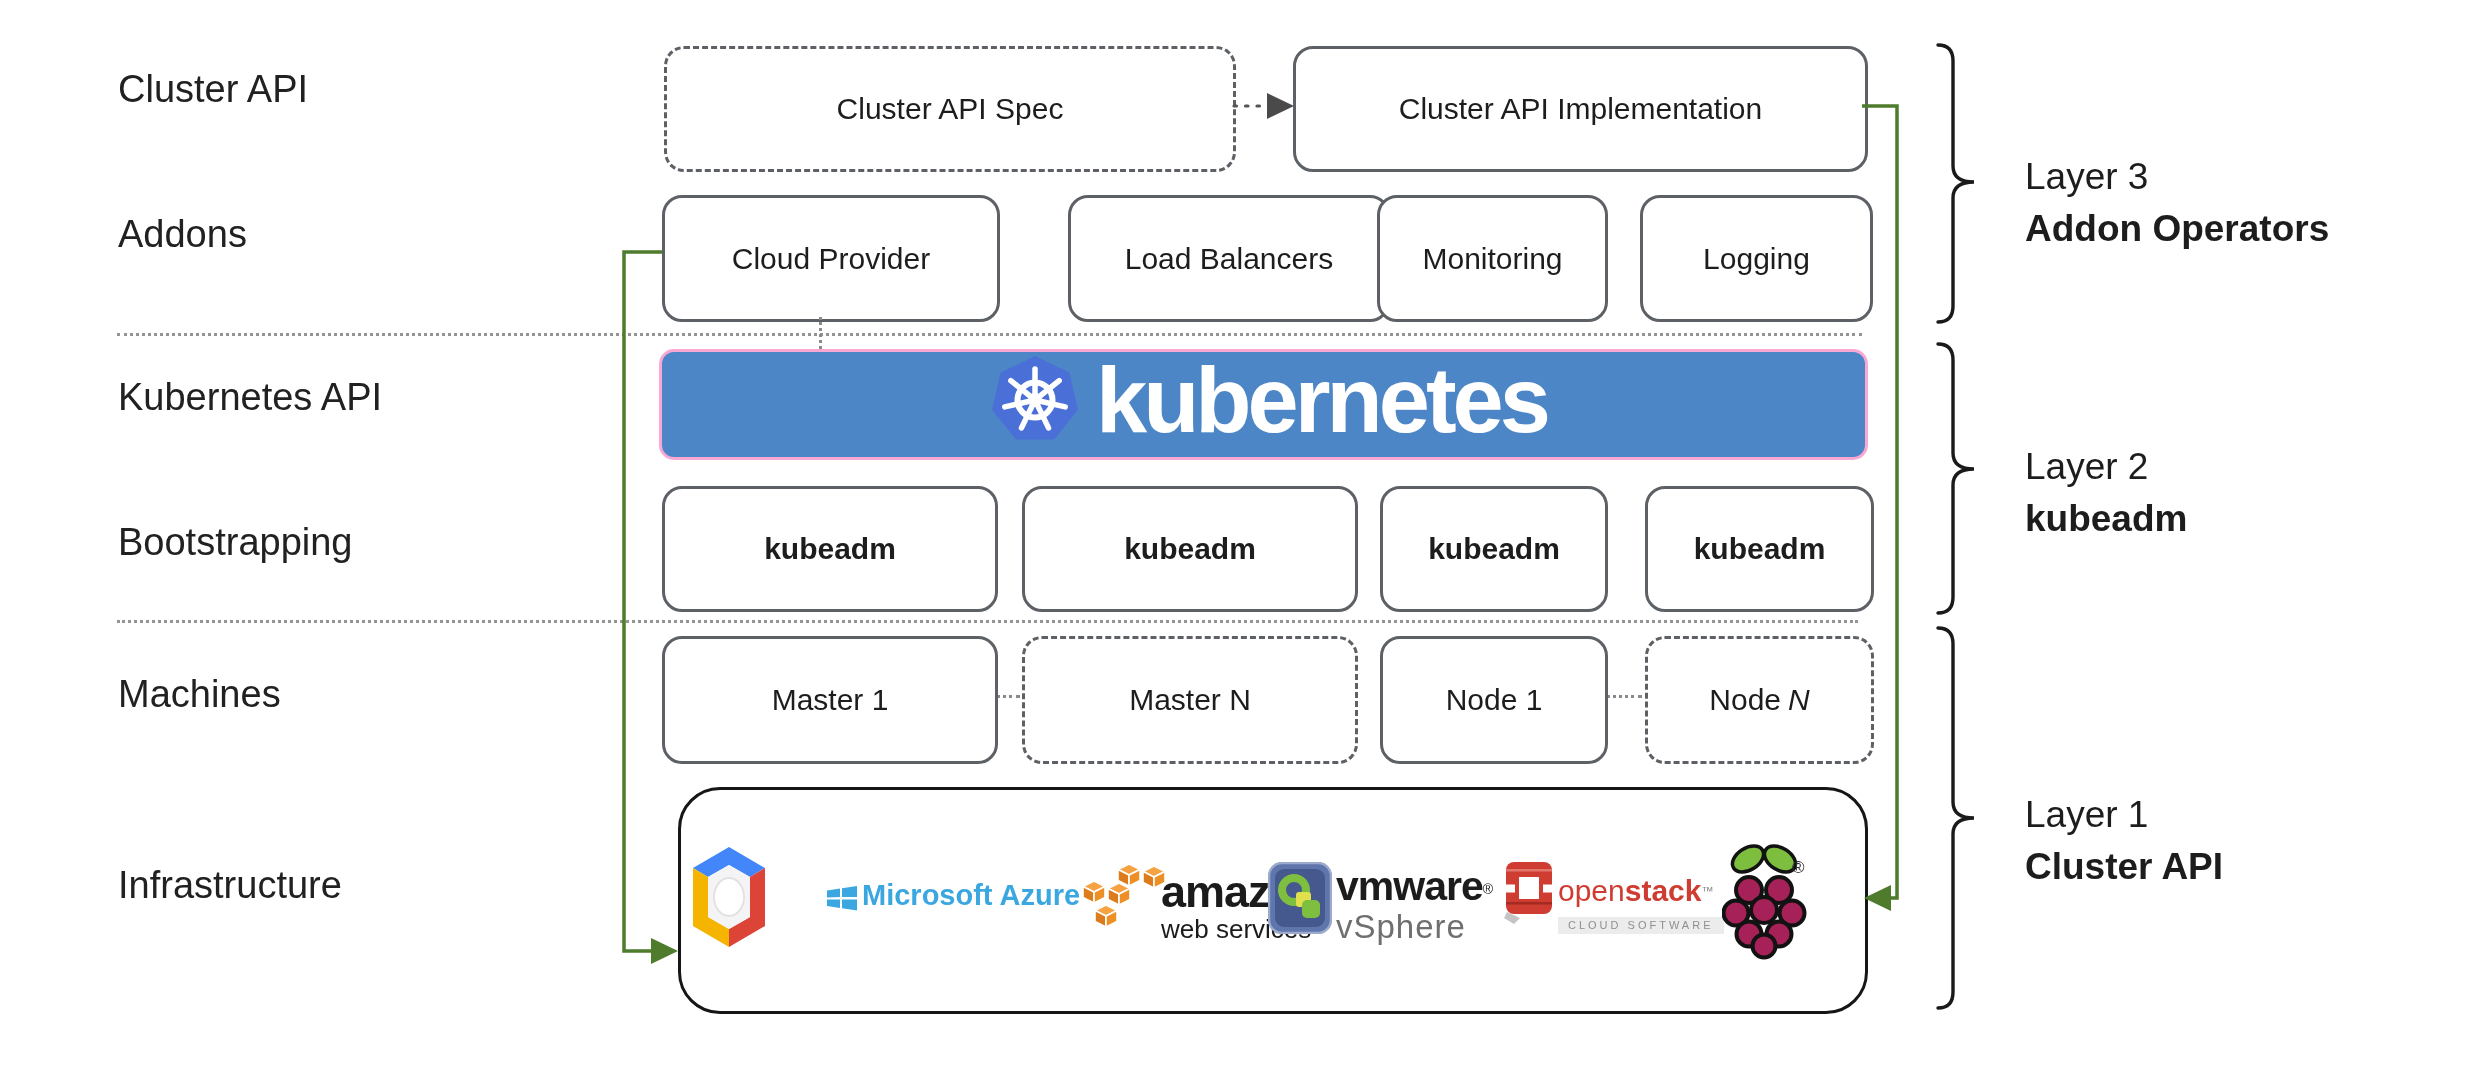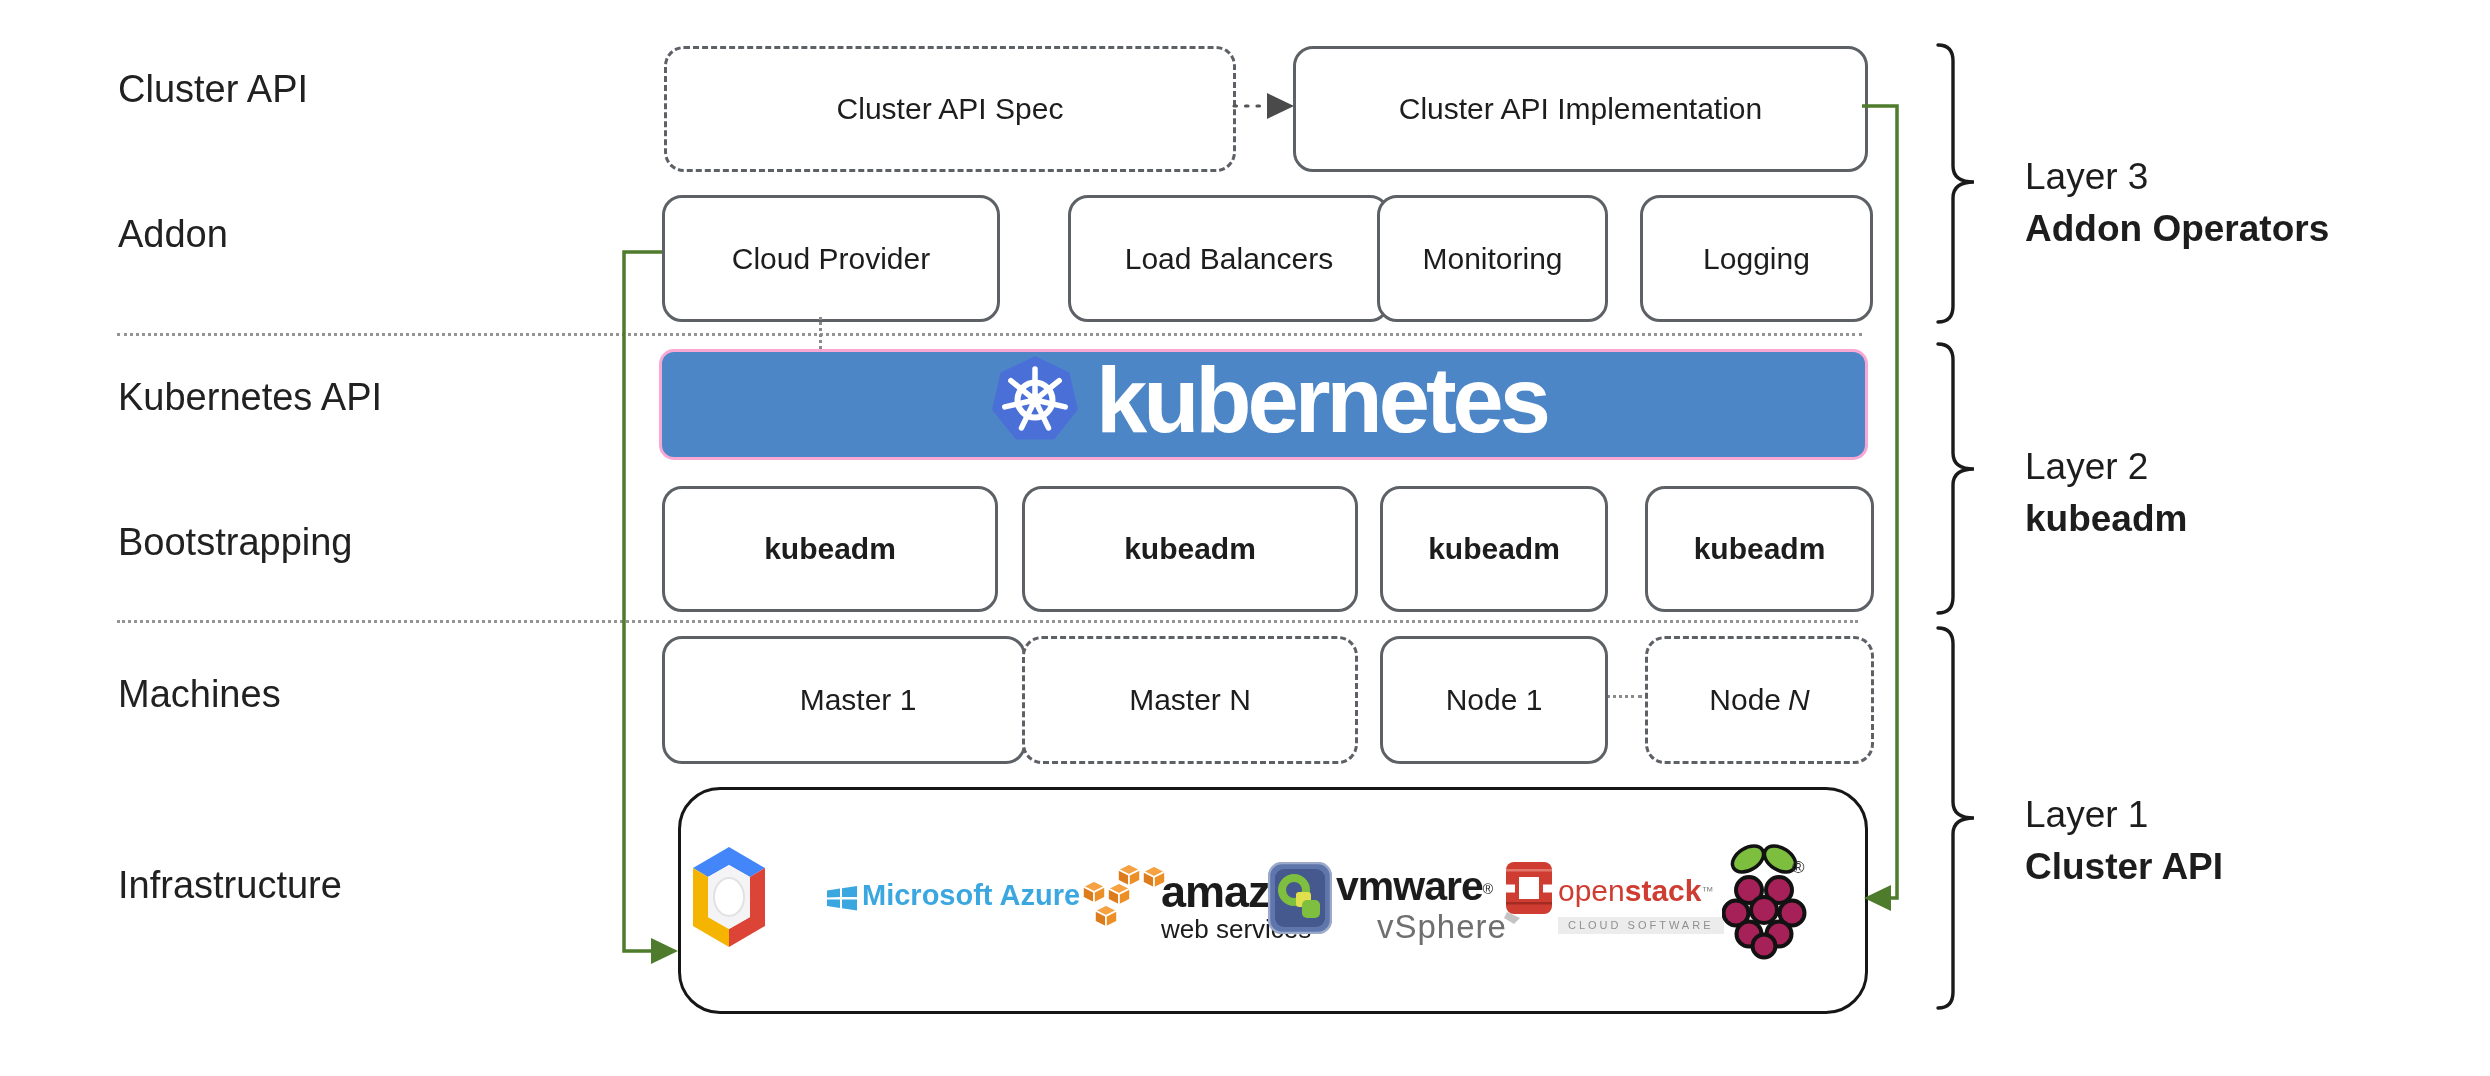"Addon" div.row-label { text: Addon -> Addons }
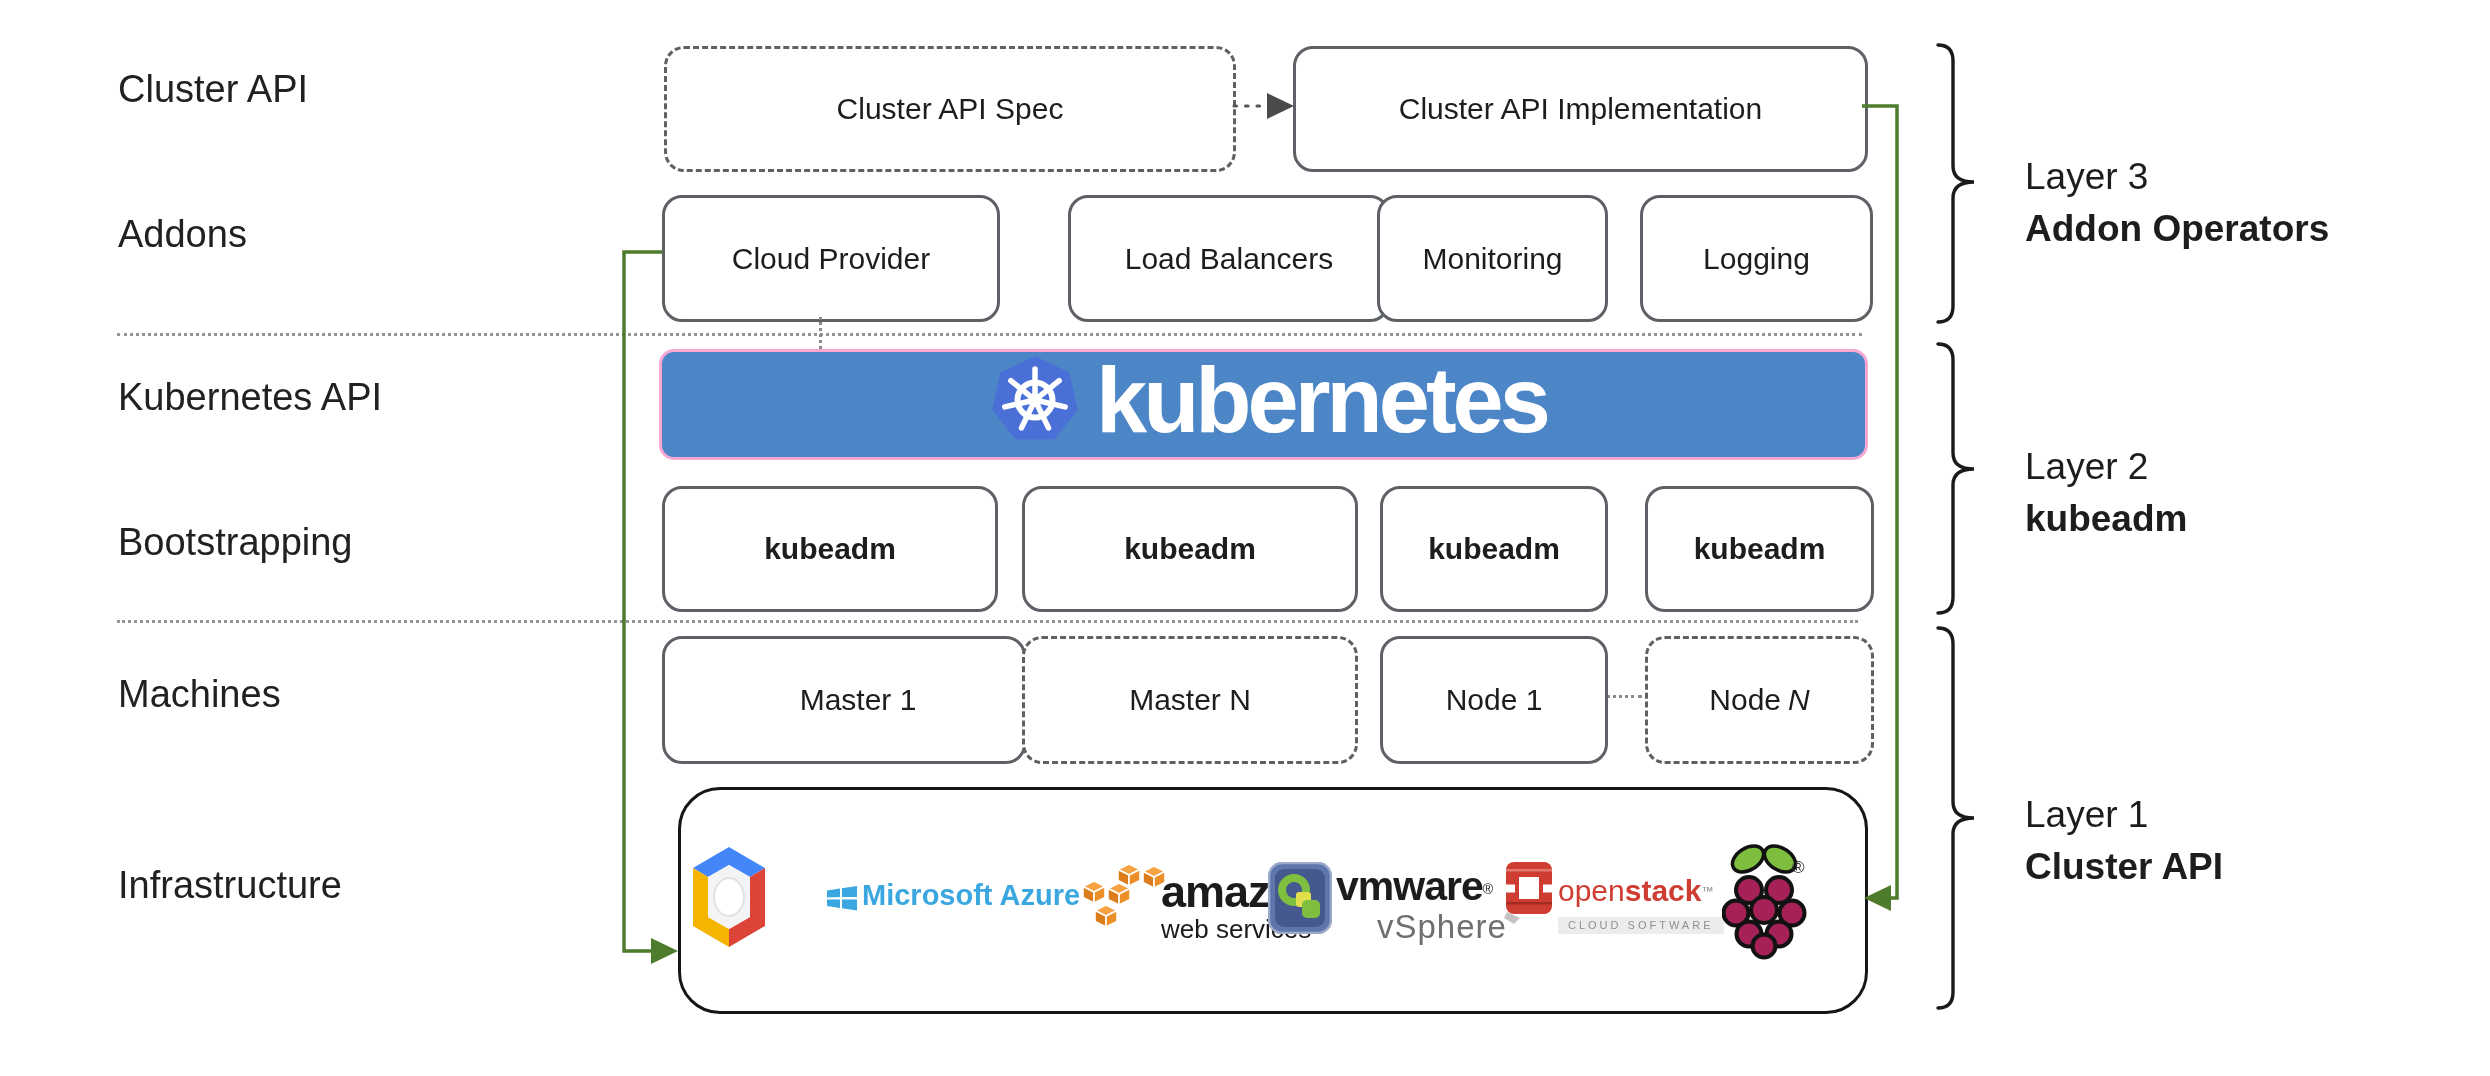"Master 1" .mach-0 { padding-left: 28px -> none }
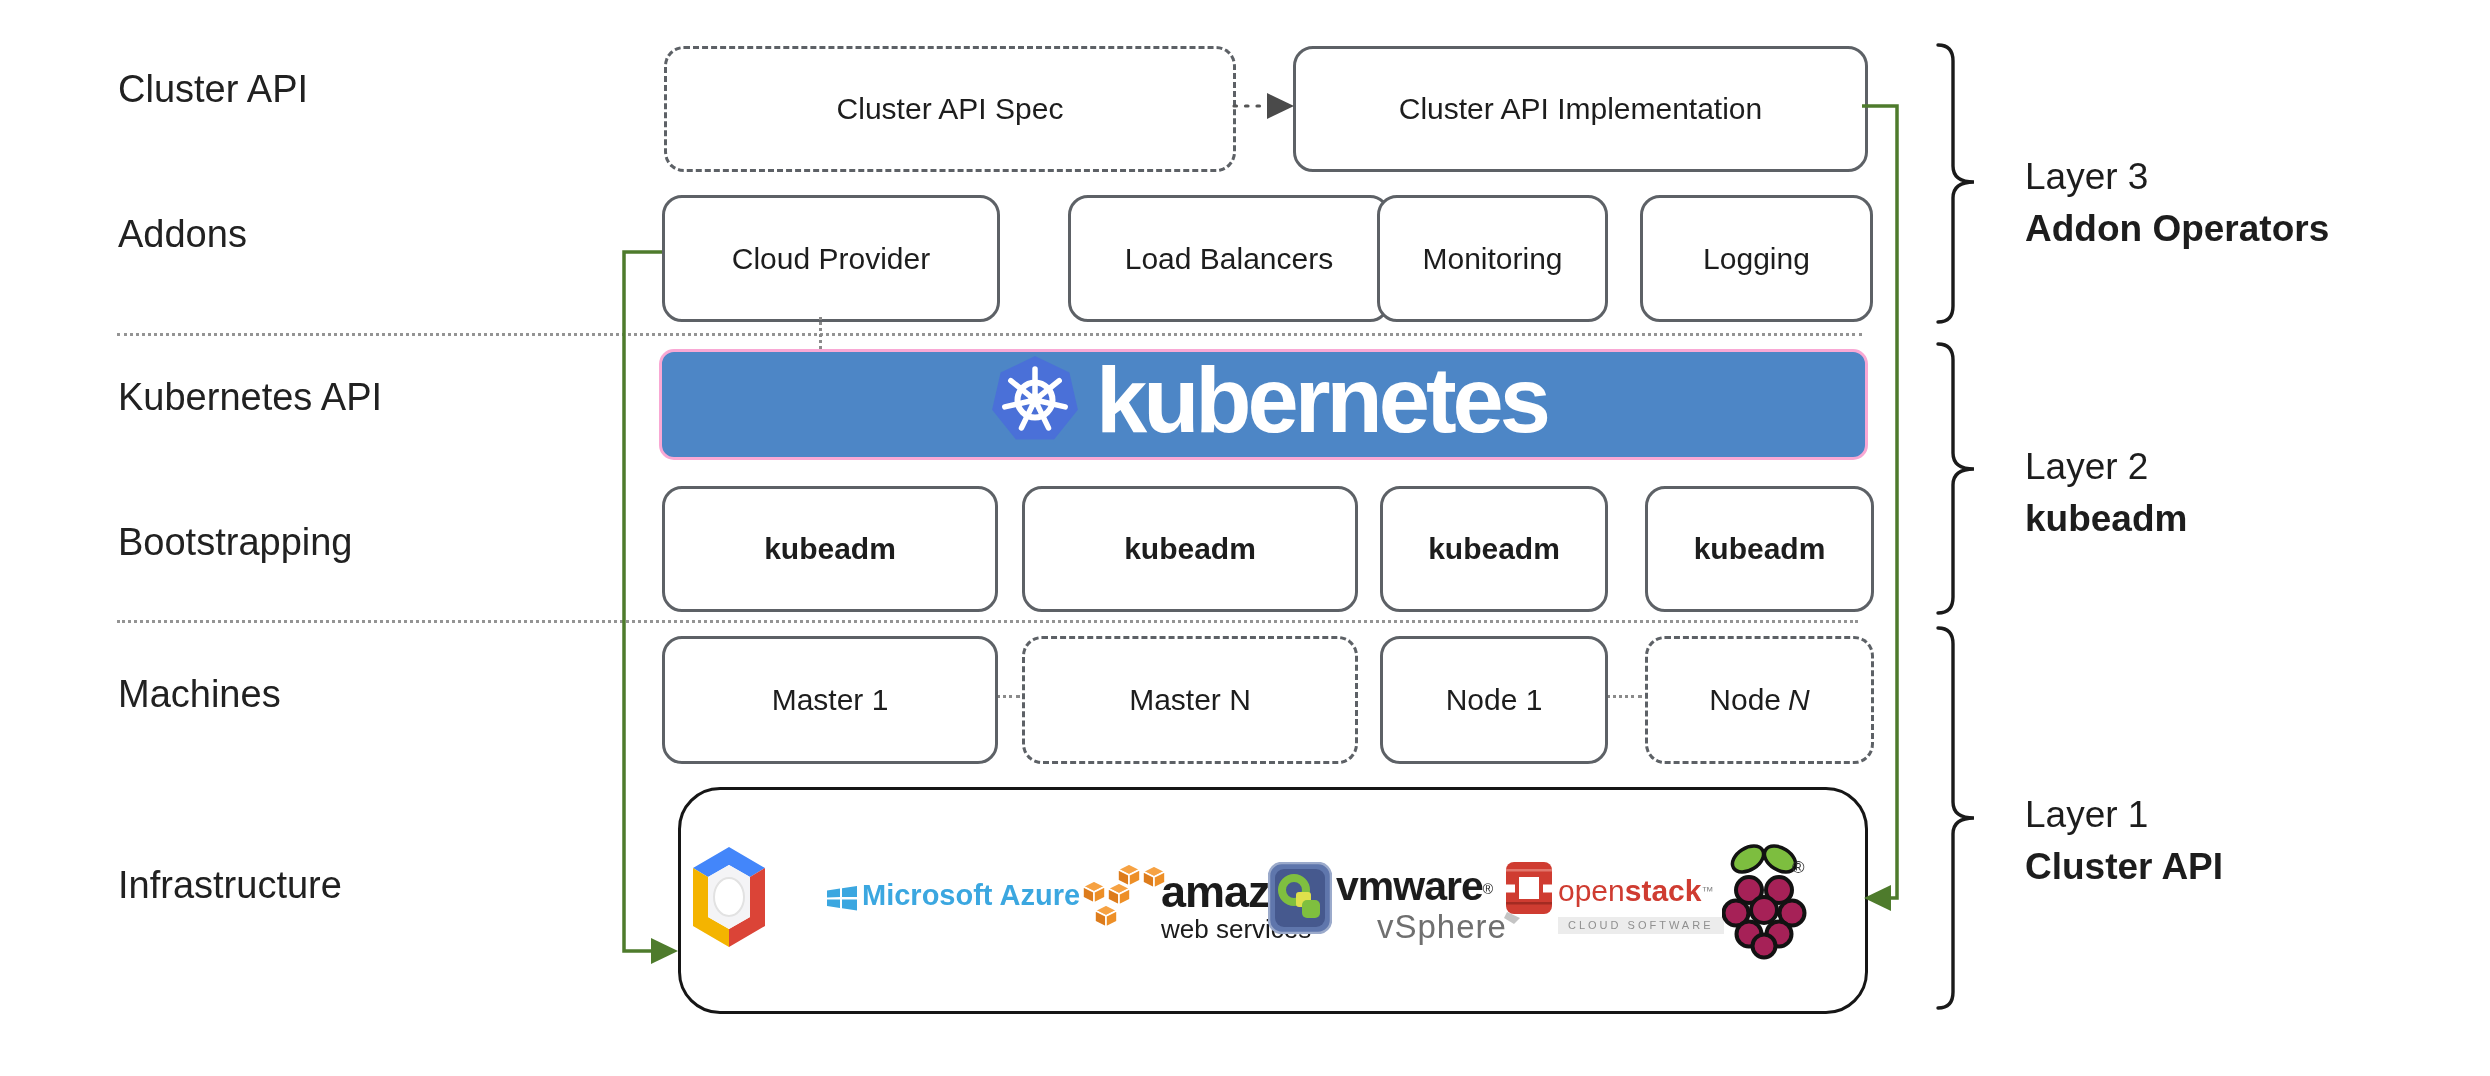"vSphere" .vmware-text .sub { margin-left: 41px -> none }
